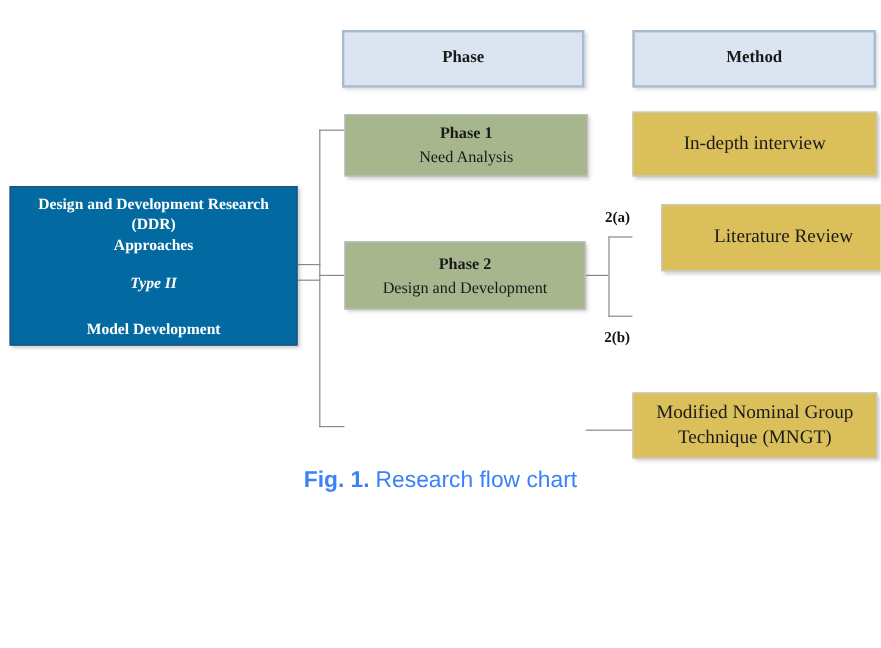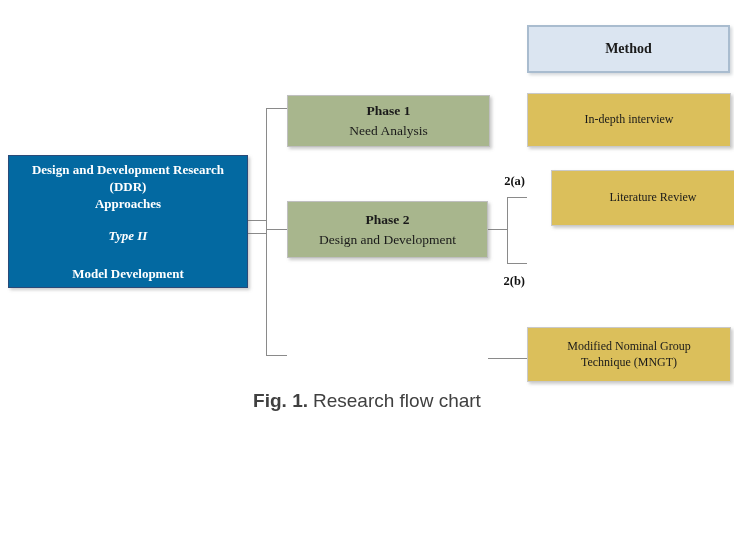"Phase" div.box { html: none -> <div> <span>Phase</span> </div> }
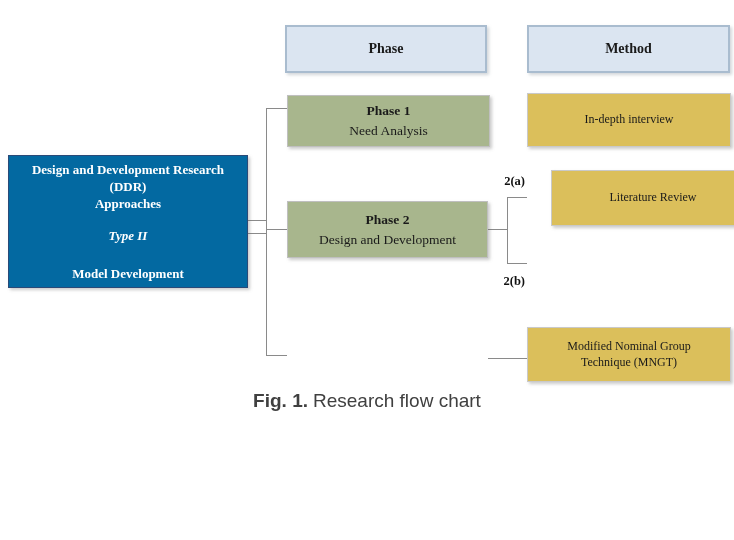"In-depth interview" .yellow-box { font-size: 12px -> 16px }
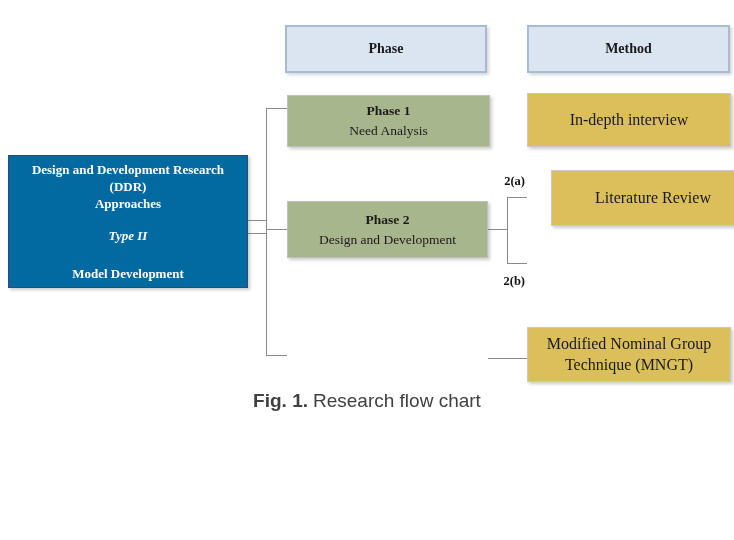"Fig. 1. Research flow chart" .caption { color: #404040 -> #3b82f6 }
